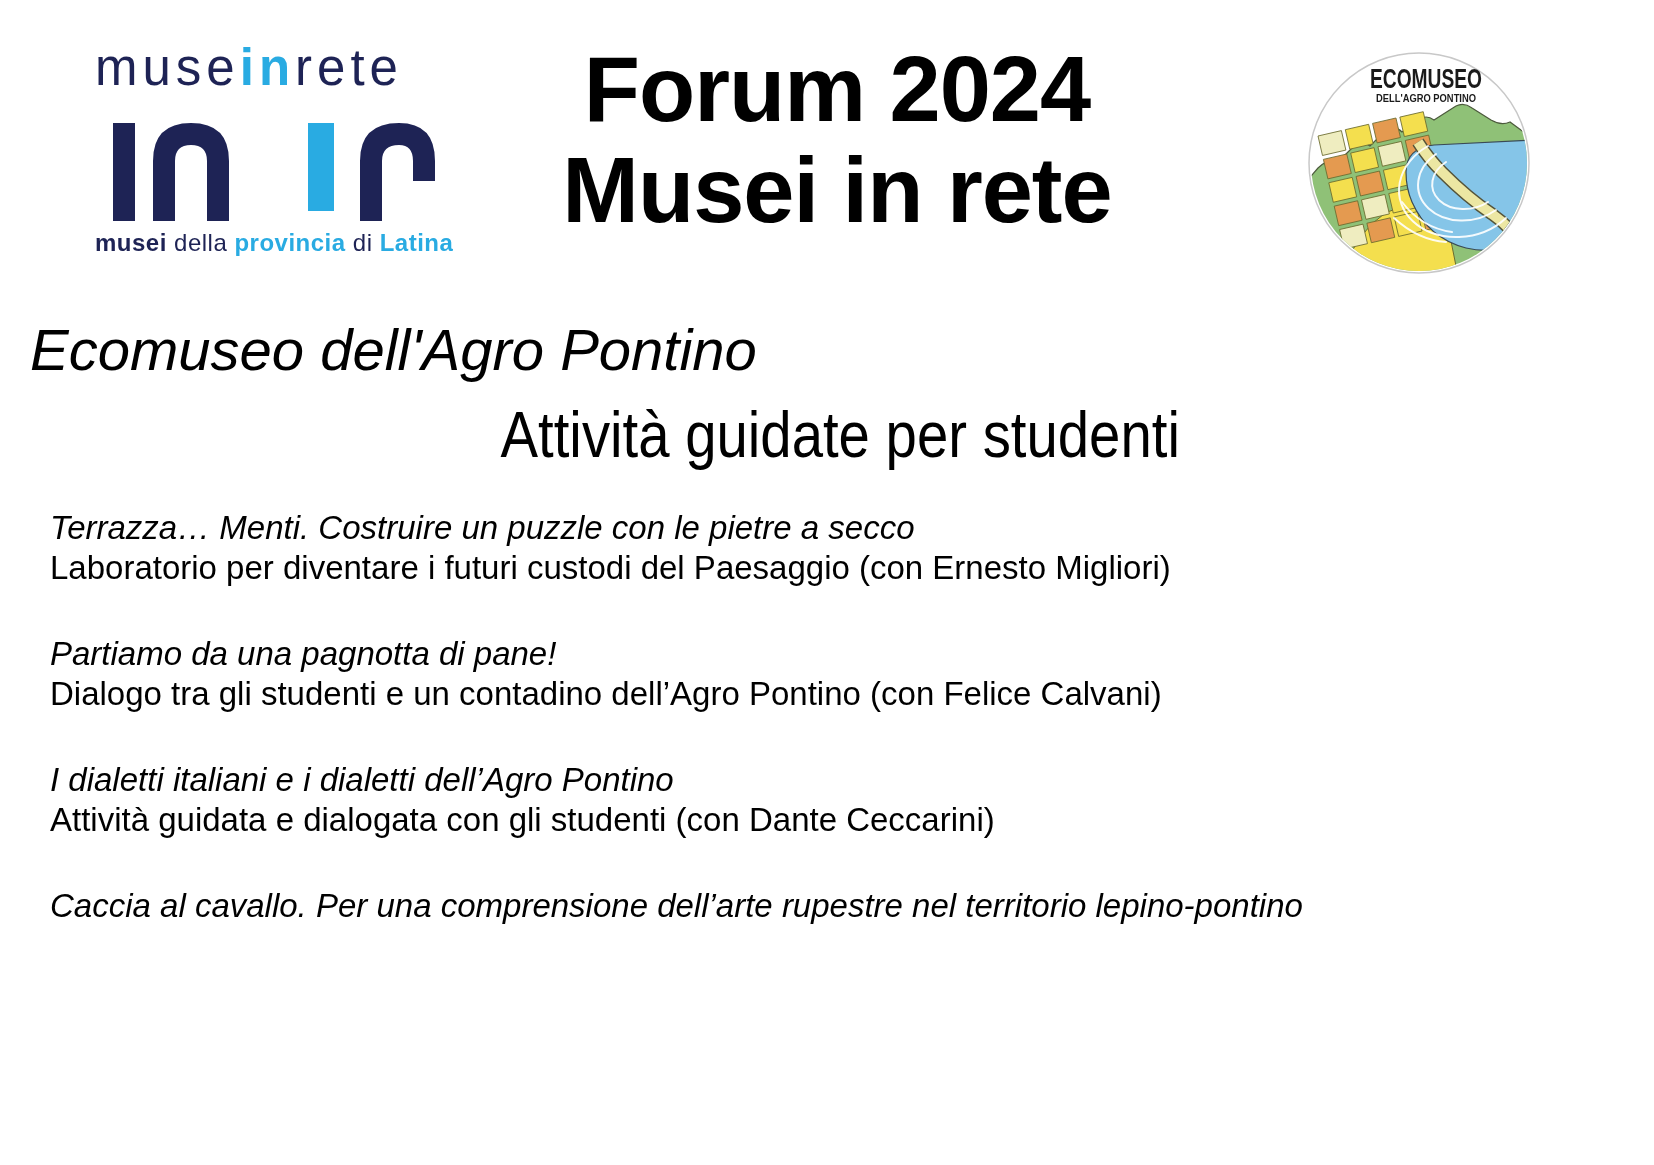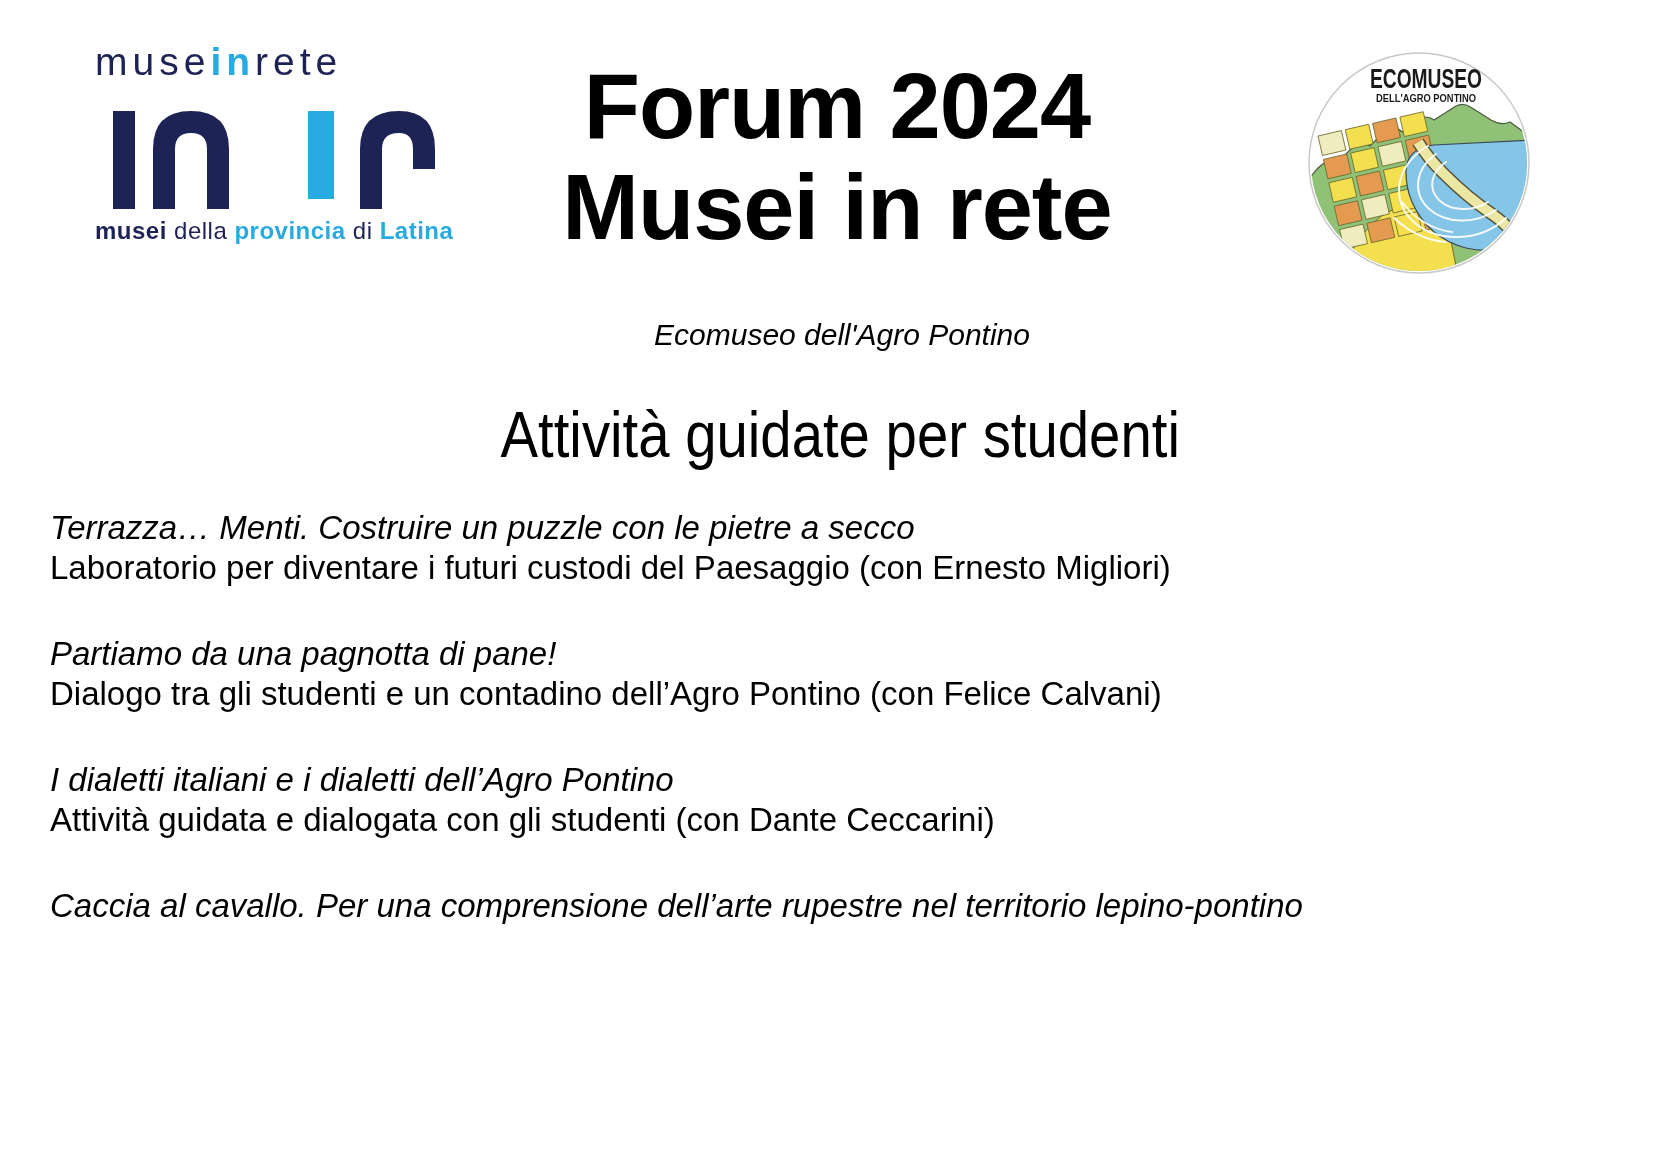"museinrete" .wordmark { font-size: 39px -> 51px }
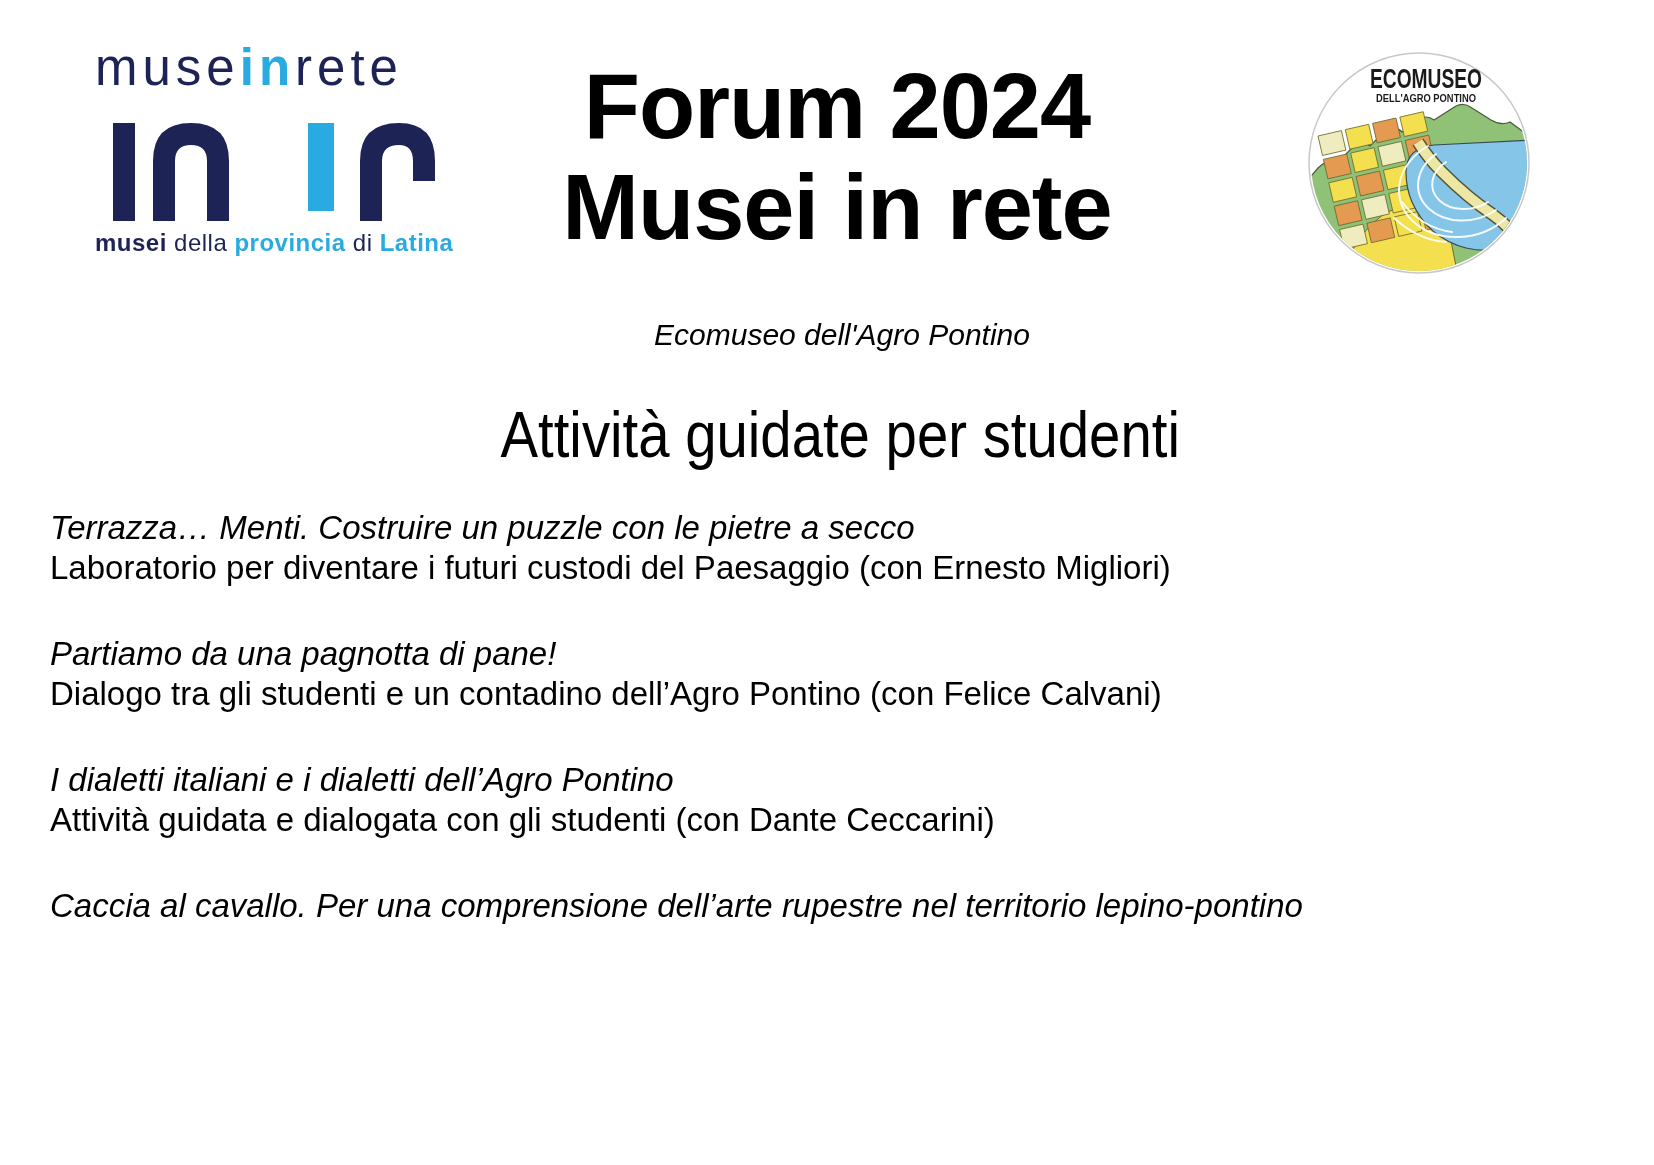"Forum 2024" .title { top: 56px -> 39px }
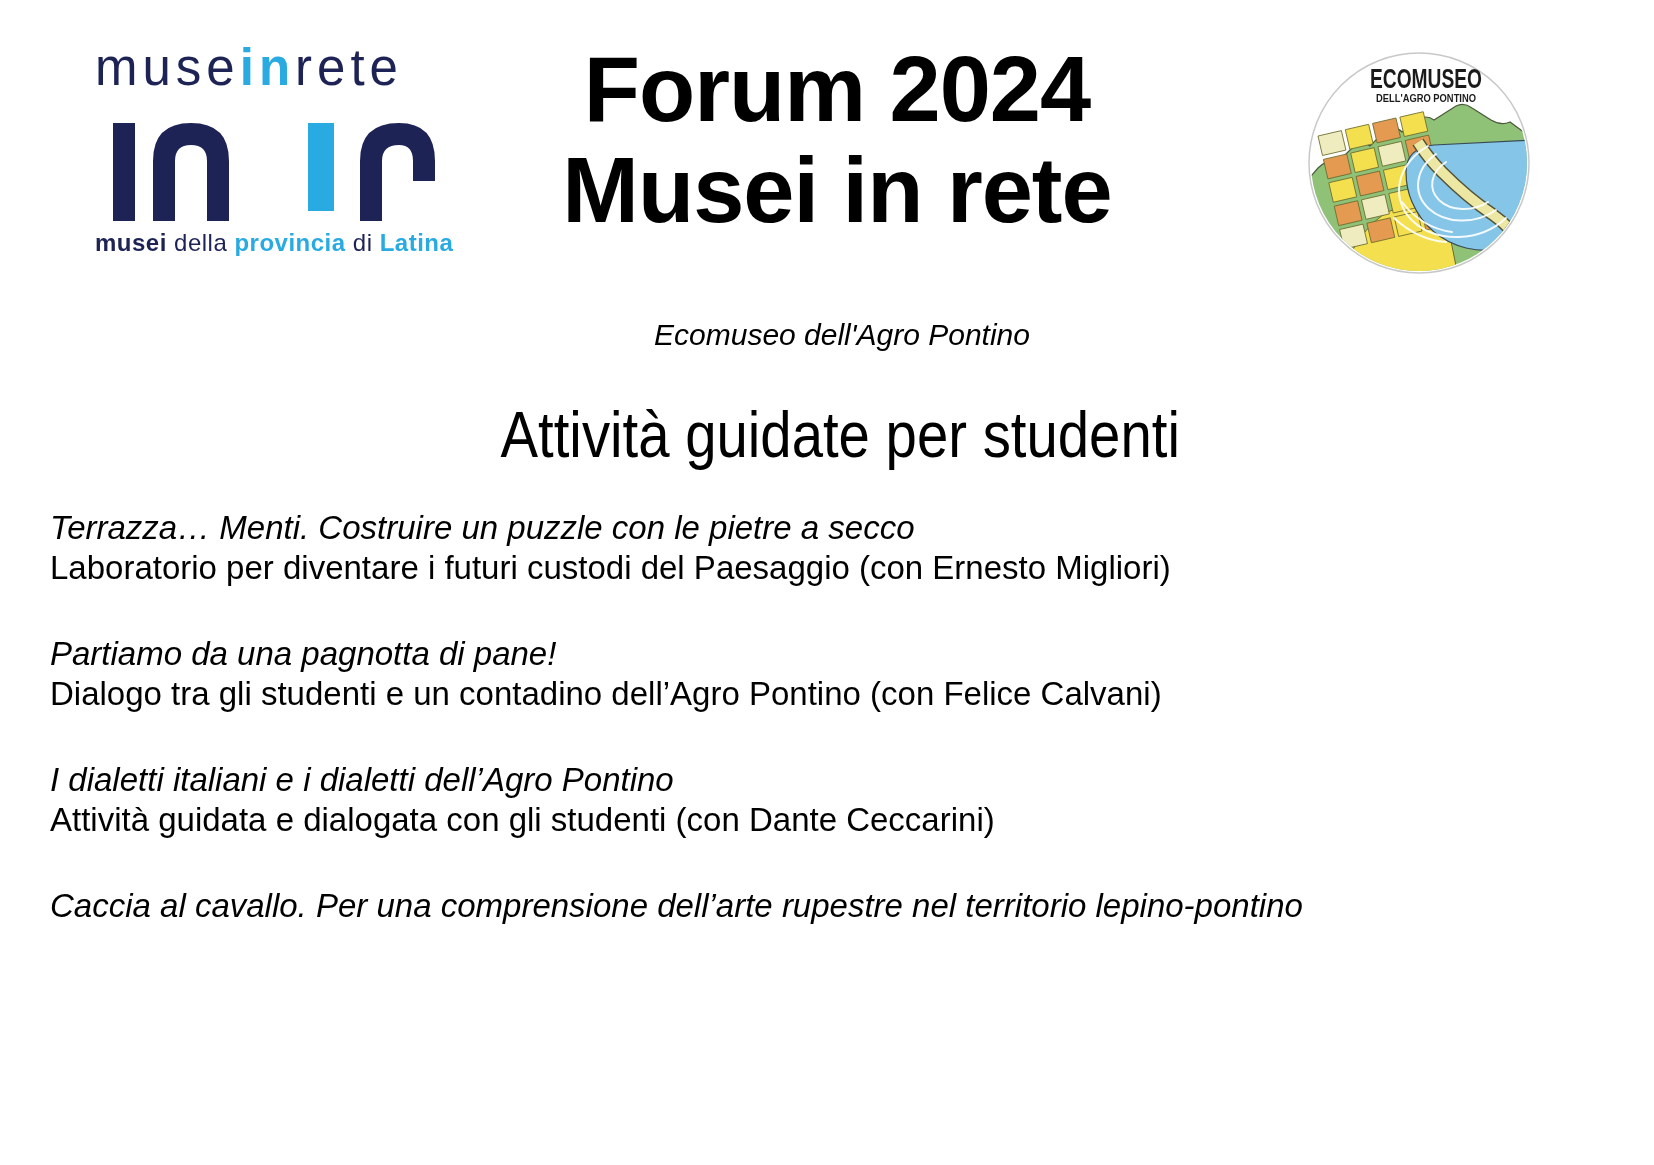"Ecomuseo dell'Agro Pontino" .subtitle { font-size: 30px -> 58px; text-align: center -> none }
